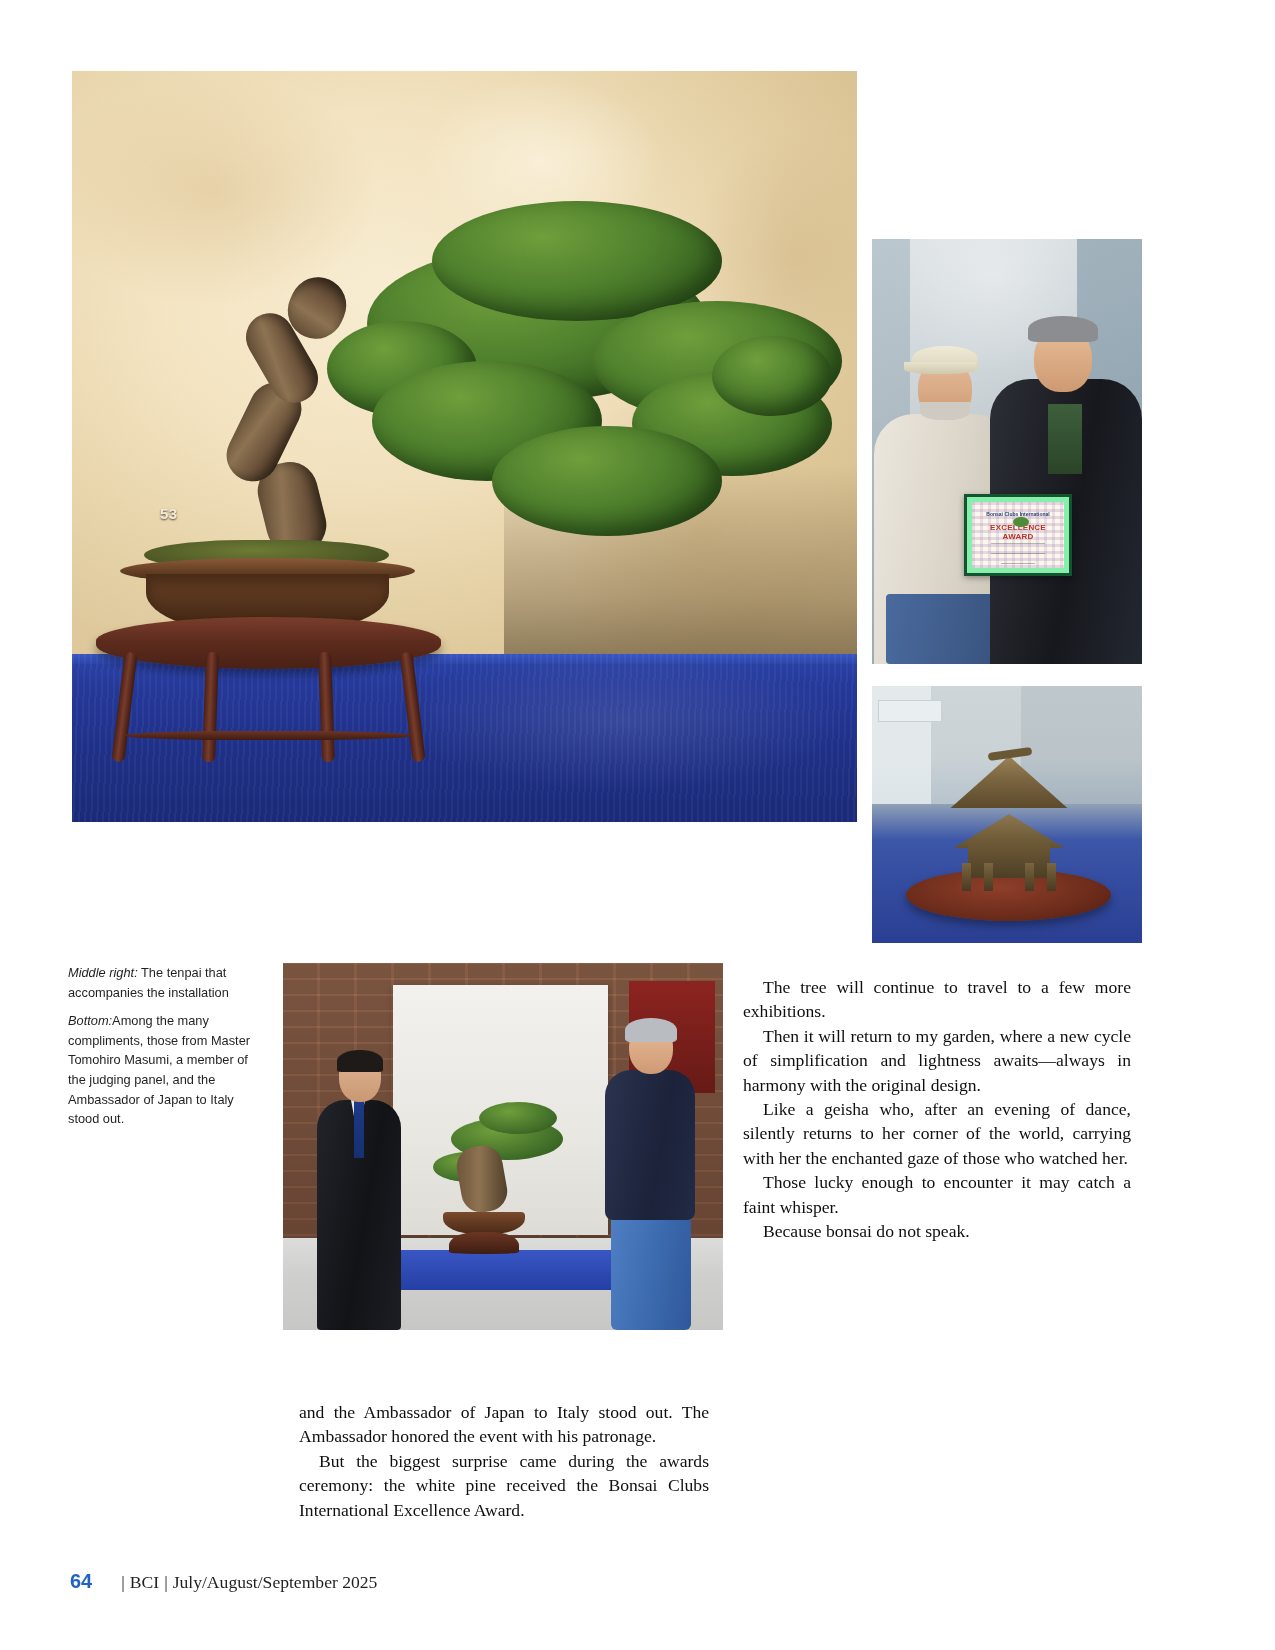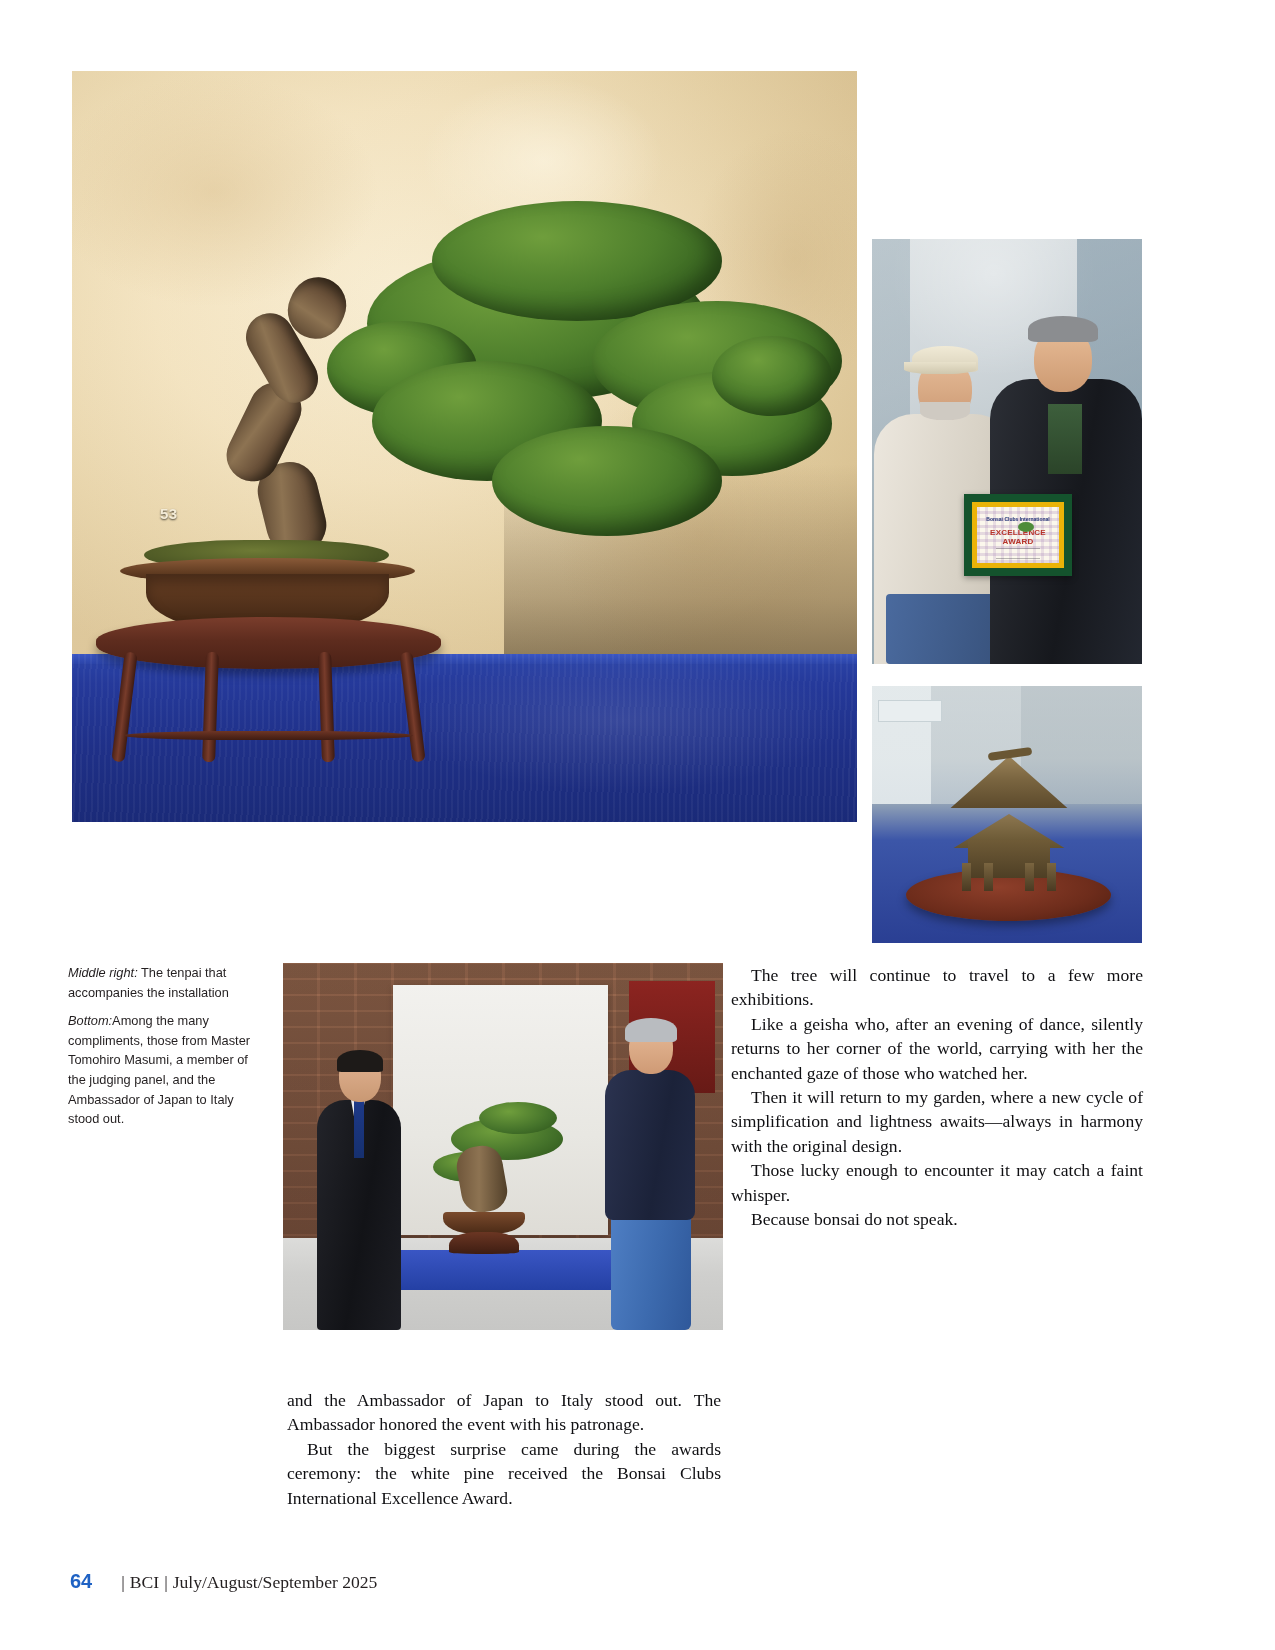"EXCELLENCE AWARD" .certificate { background: #eab308 -> #86efac; border: 8px solid #14532d -> 3px solid #14532d }
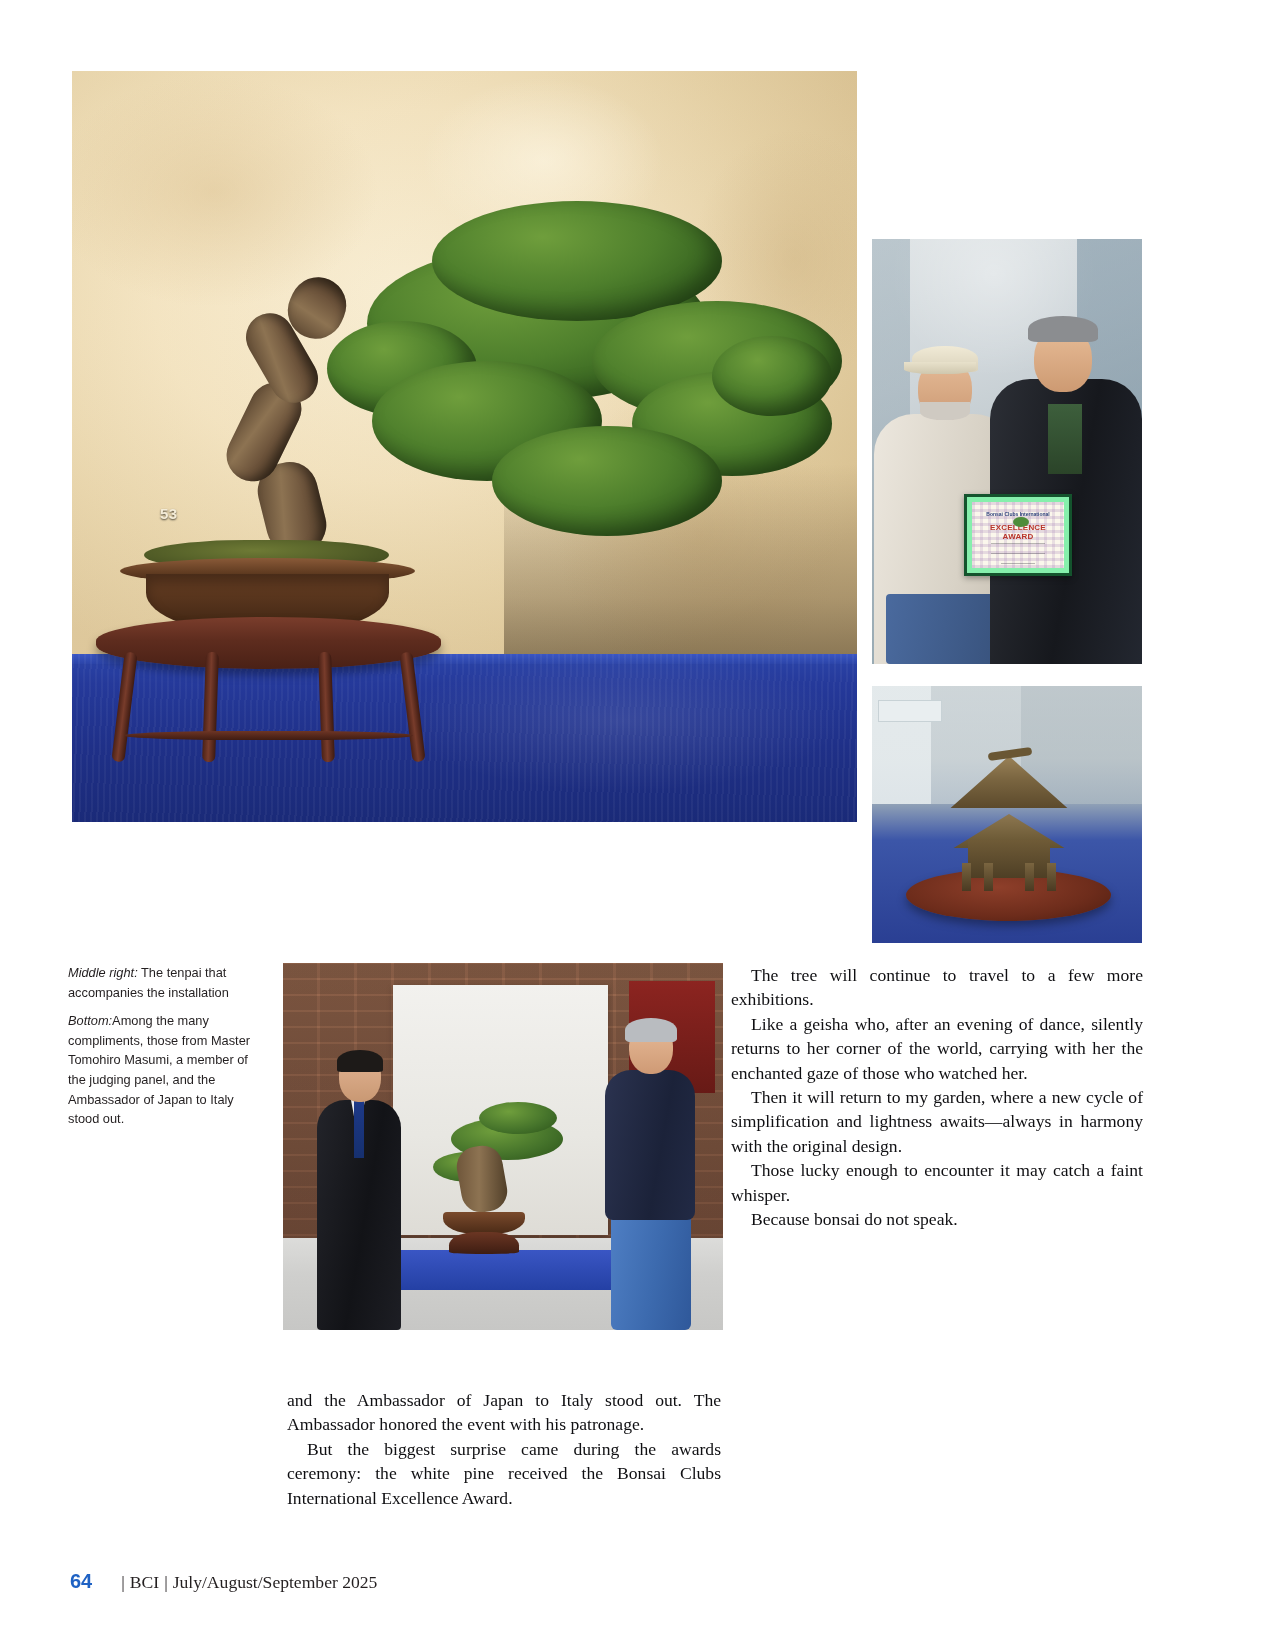"The tree will continue to" .body-text { margin: 0 -> 12px }
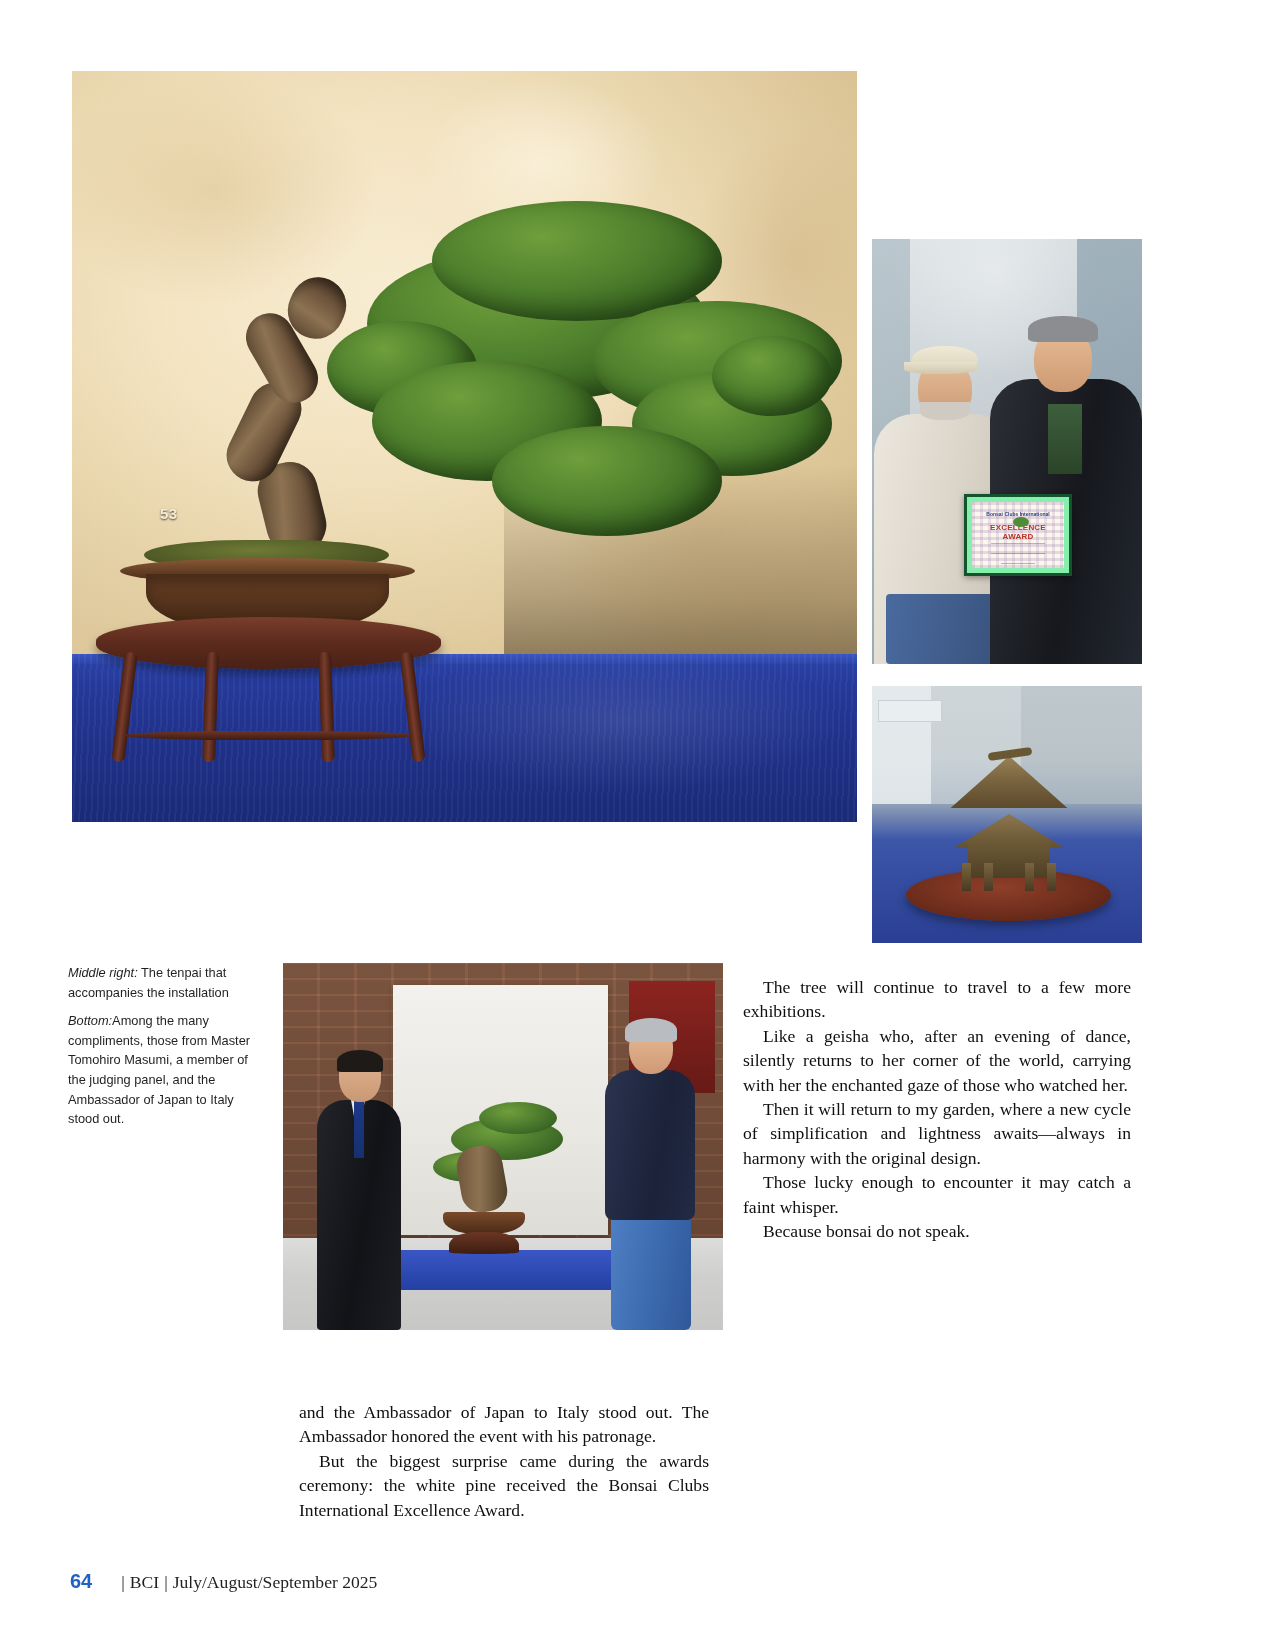"Like a geisha who, after" p { order: before "Then it will return to" -> after "Then it will return to" }
